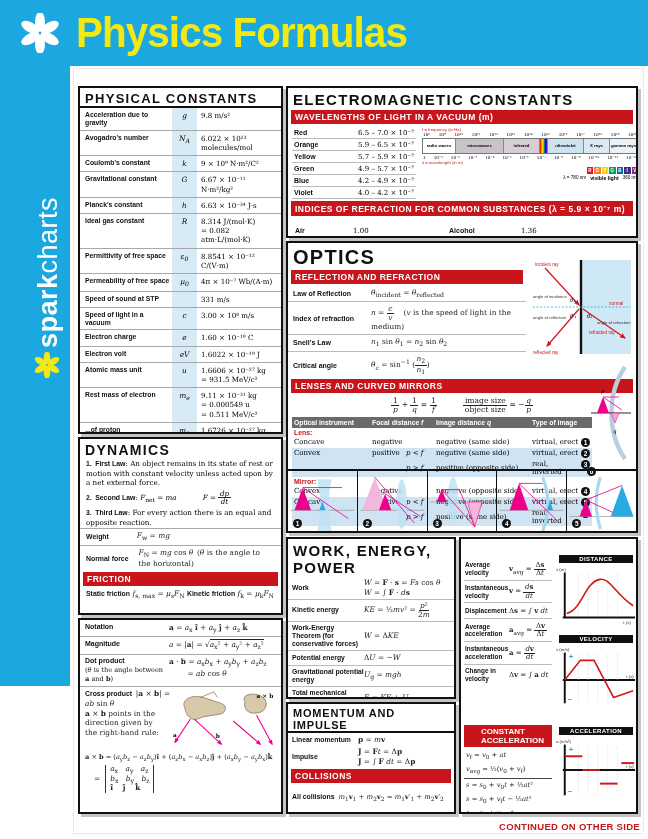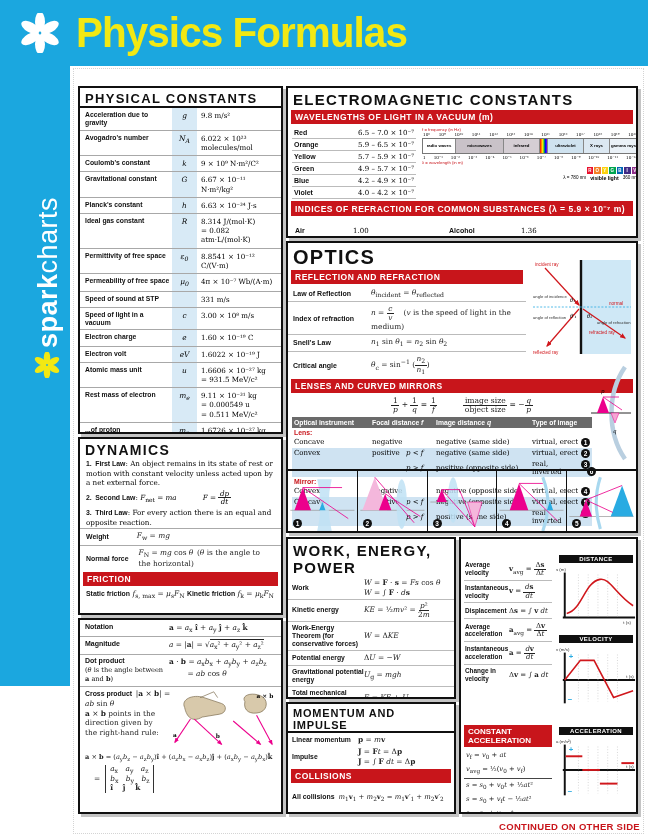"CONSTANT" .carb { padding: 2px 4px -> 2px 17px }
